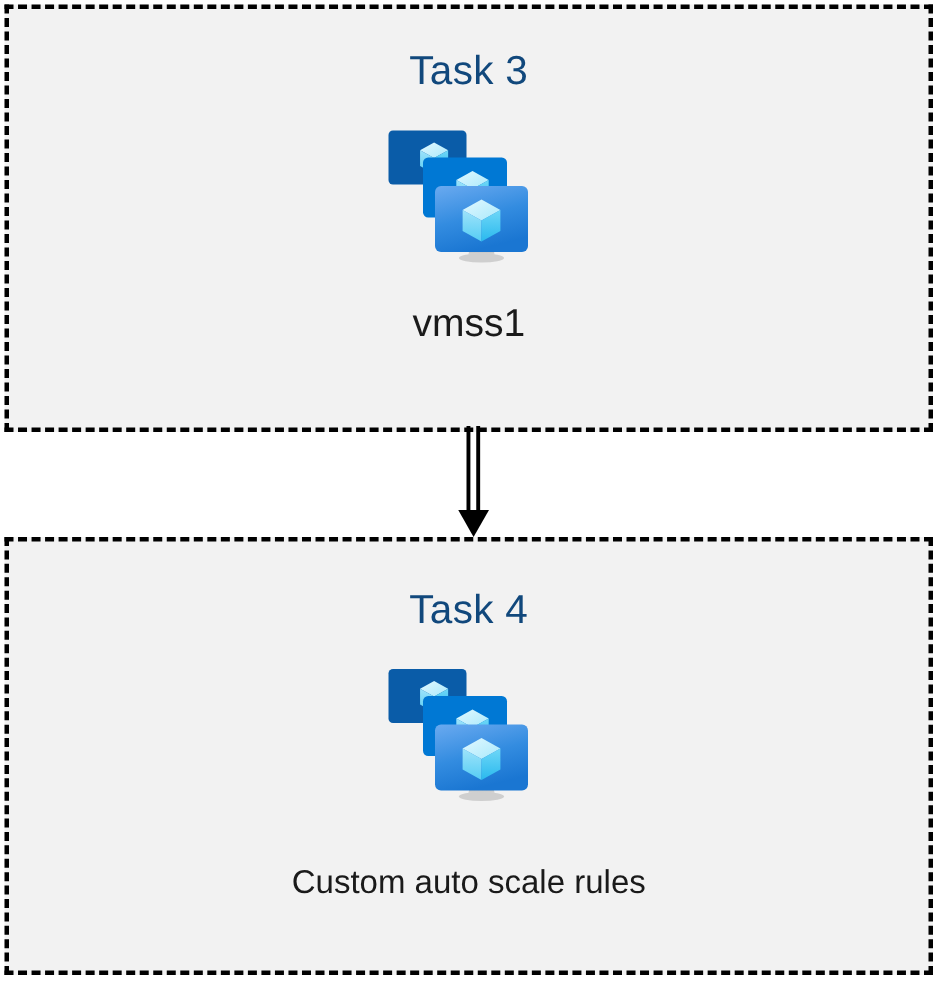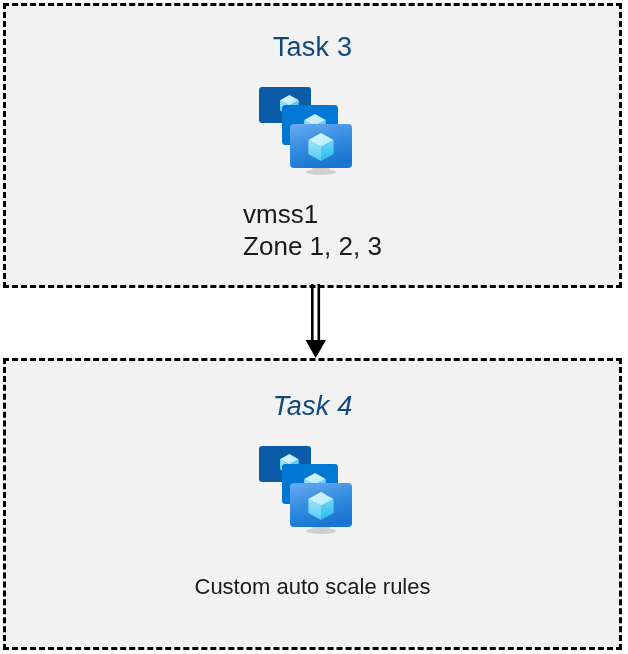"vmss1" .caption-block { text-align: left -> right }
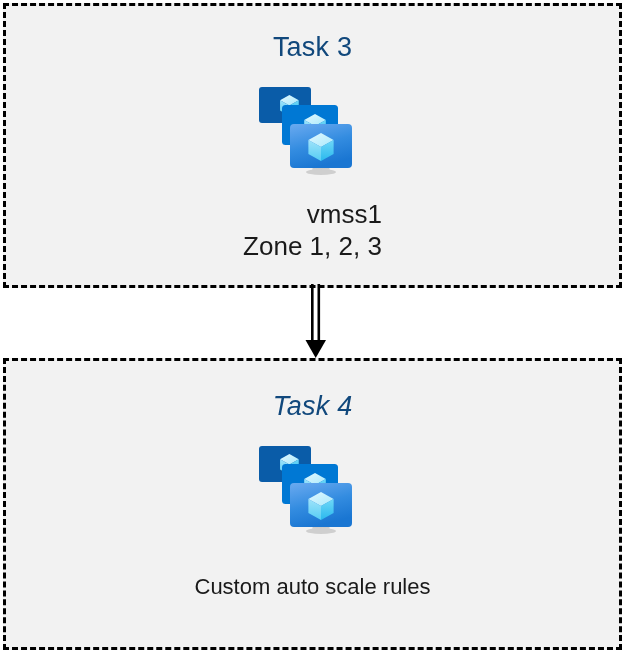"Zone 1, 2, 3" span.caption-line { html: <span>Zone 1, 2, 3</span> -> none }
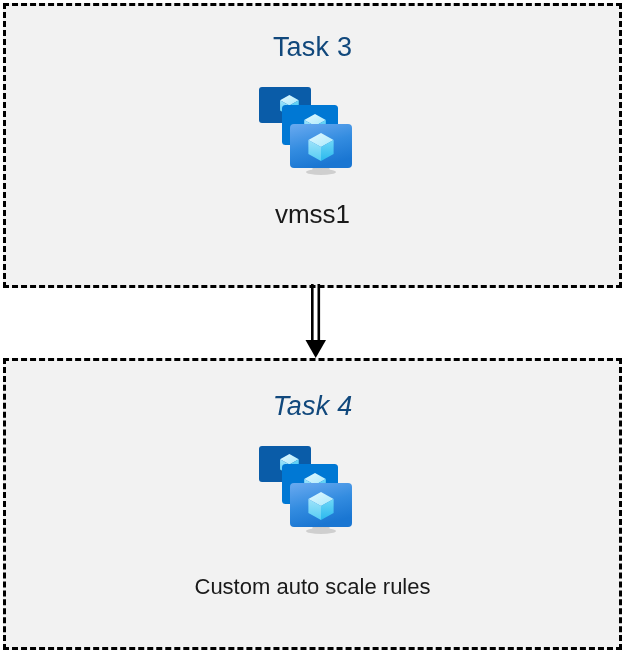"Task 4" .task-box.bottom .task-title { font-style: italic -> none }
